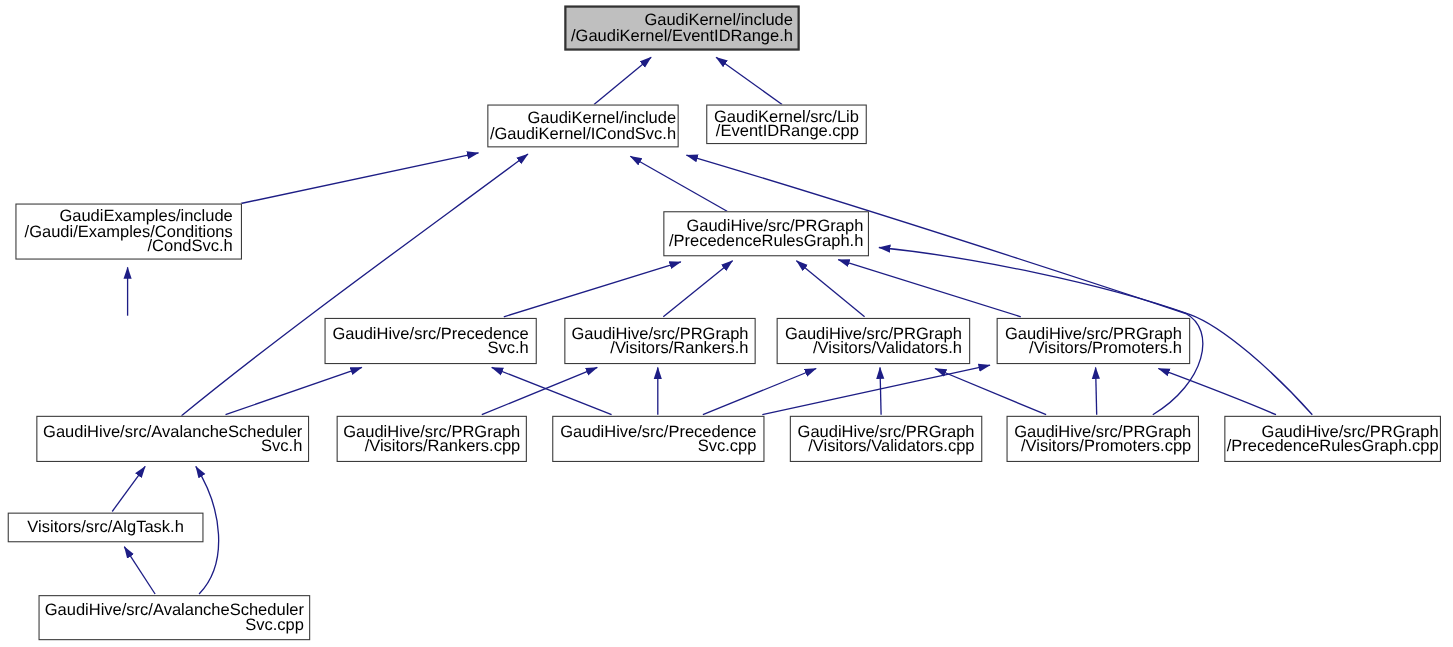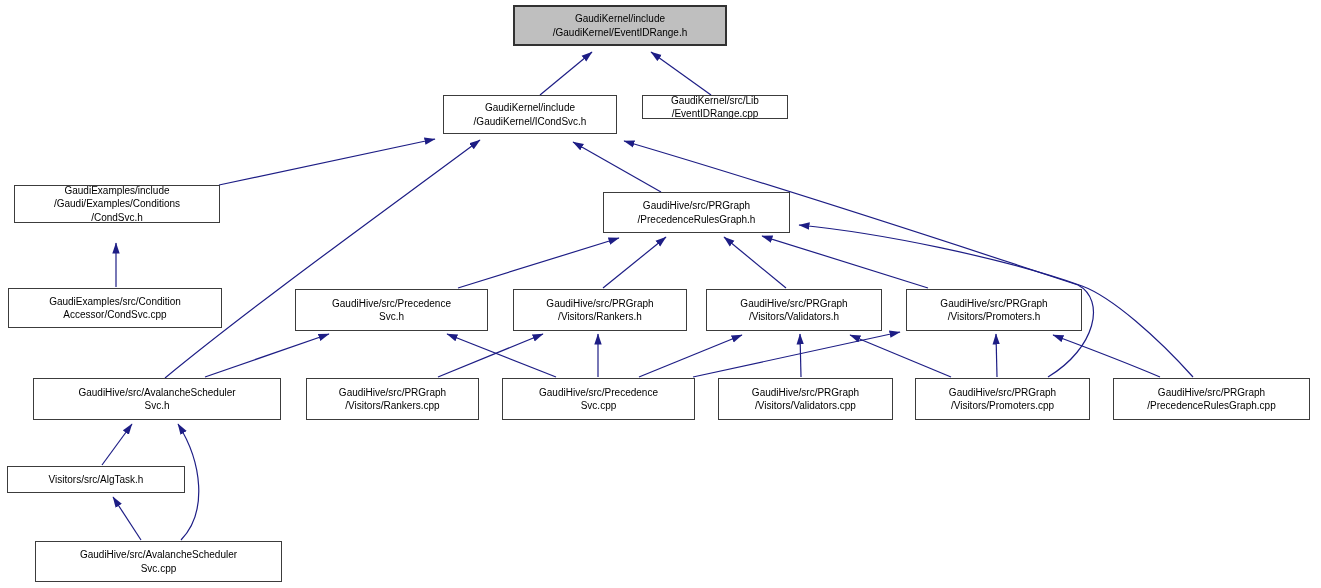"GaudiKernel/include" .node { font-size: 10px -> 15px; text-align: center -> right }
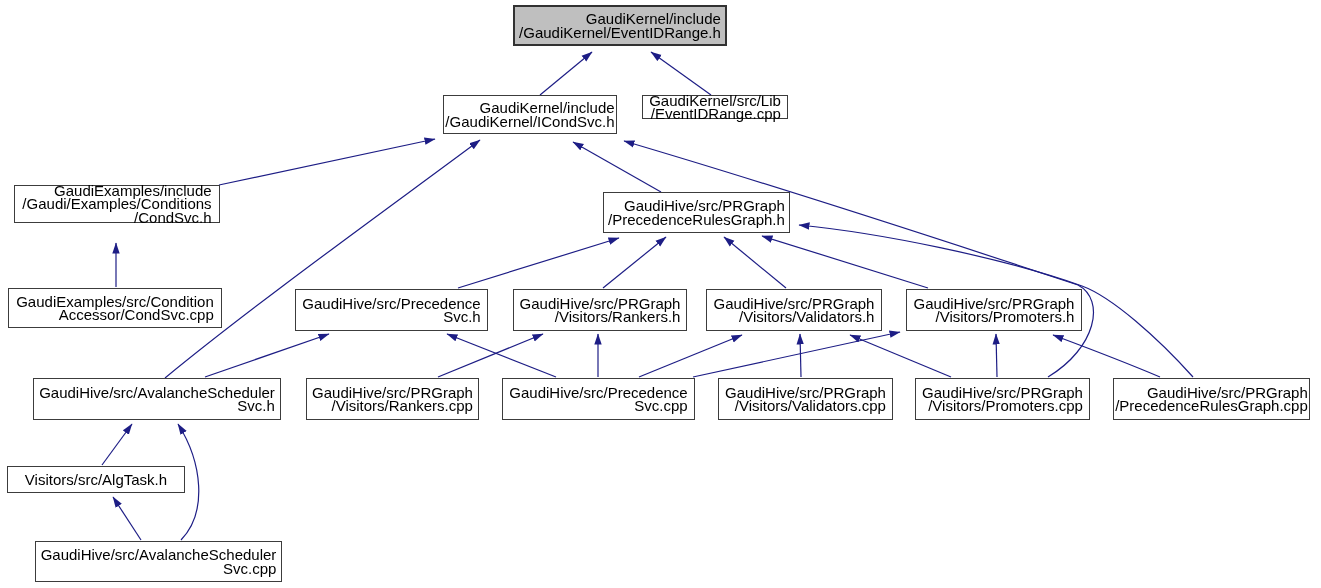"GaudiKernel/src/Lib" div.node { height: 24px -> 36px }
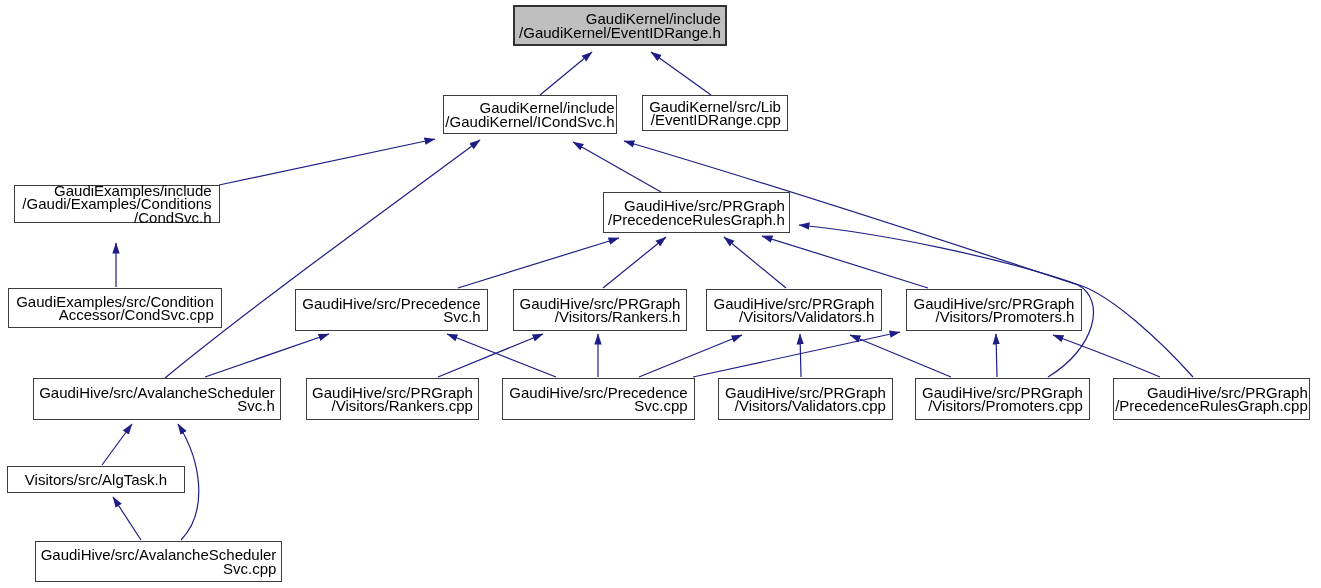"GaudiExamples/include" div.node { height: 38px -> 51px }
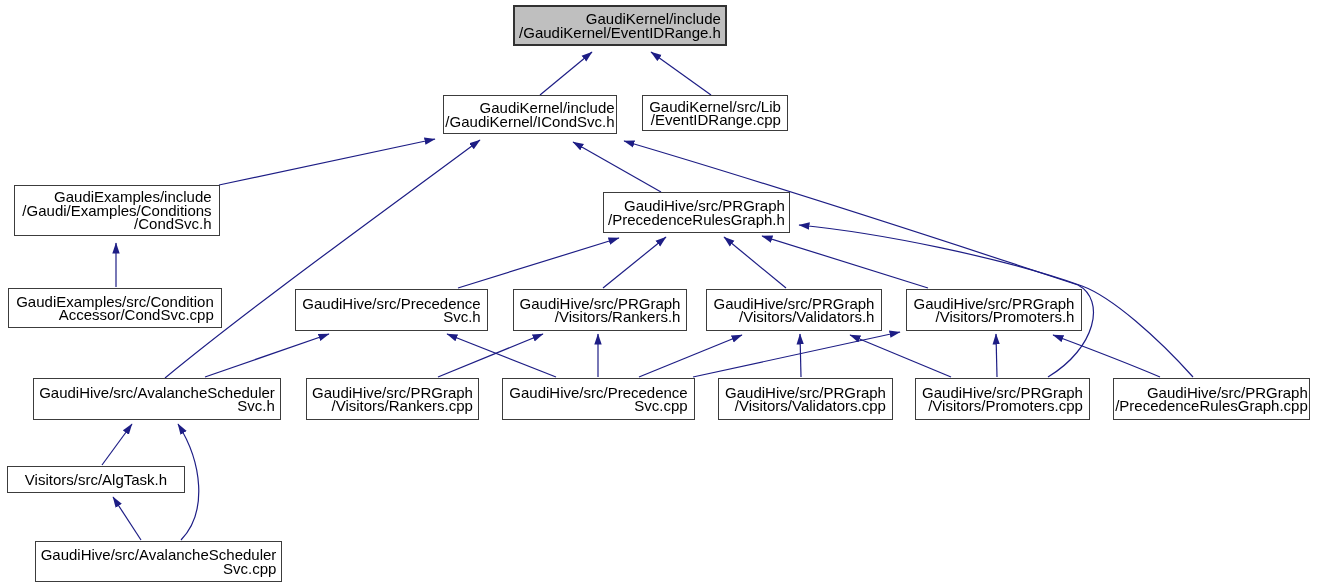"GaudiExamples/src/Condition" div.node { html: <div>GaudiExamples/src/Condition Accessor/CondSvc.cpp</div> -> none }
